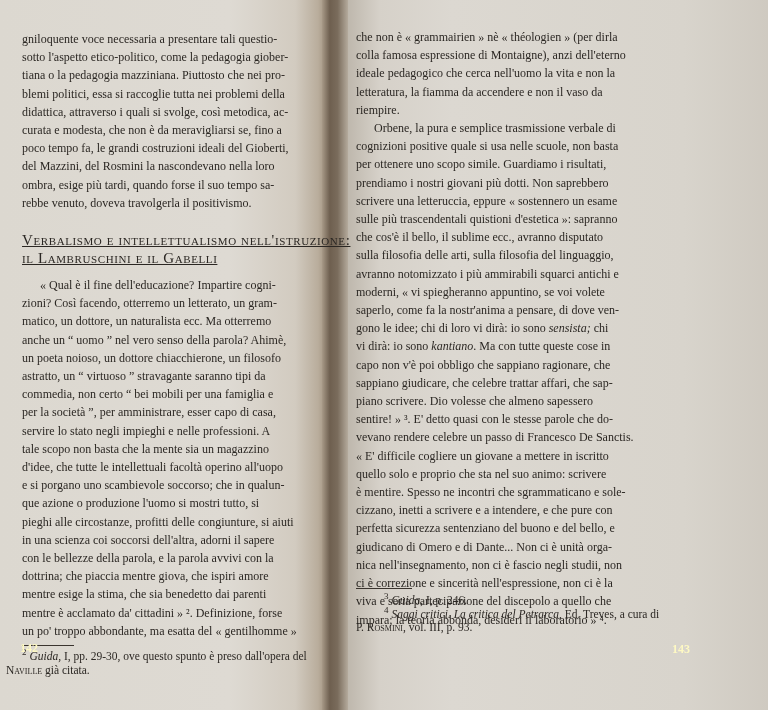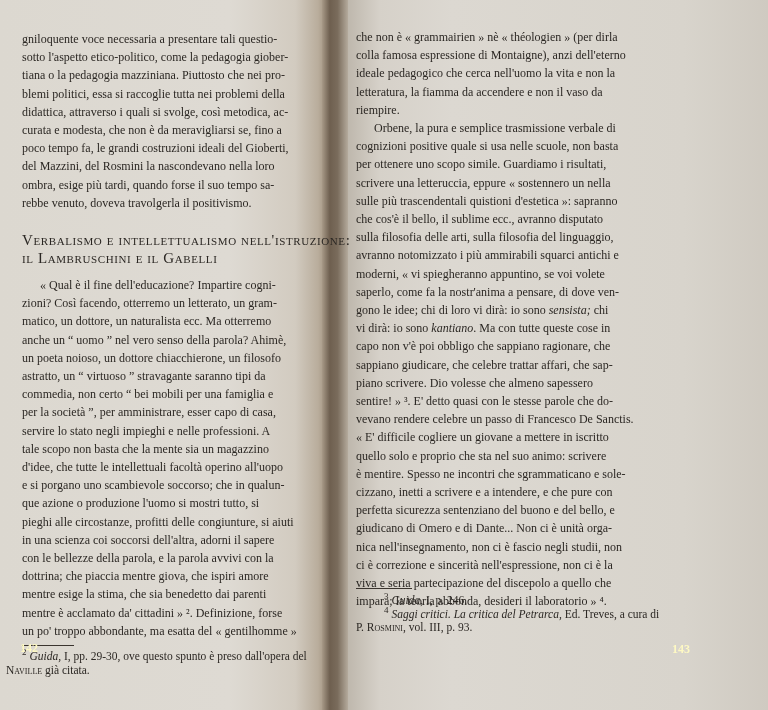"prendiamo i nostri giovani più" div.line { html: none -> <div>prendiamo i nostri giovani più dotti. Non saprebbero</div> }
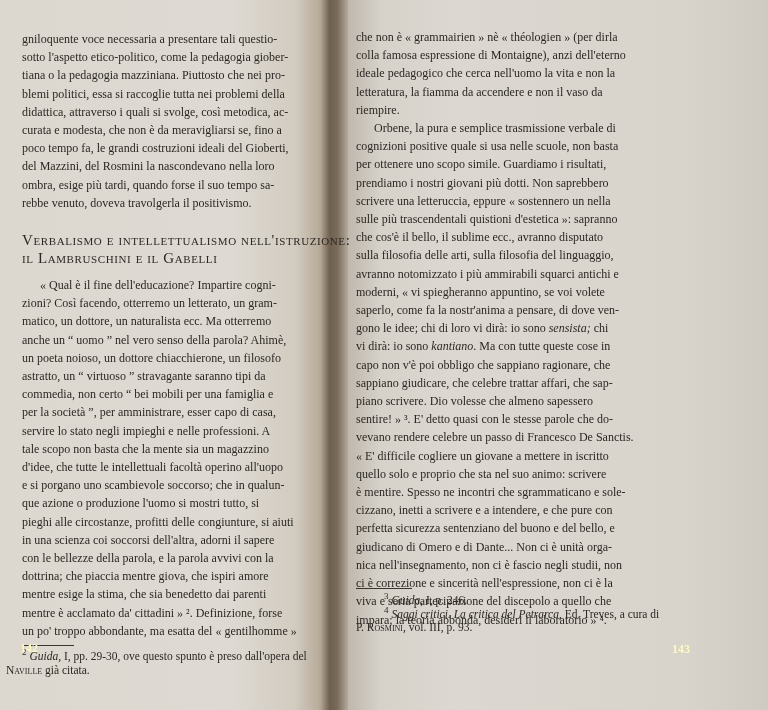"scrivere una letteruccia, eppure «" div.line { text: nella -> esame }
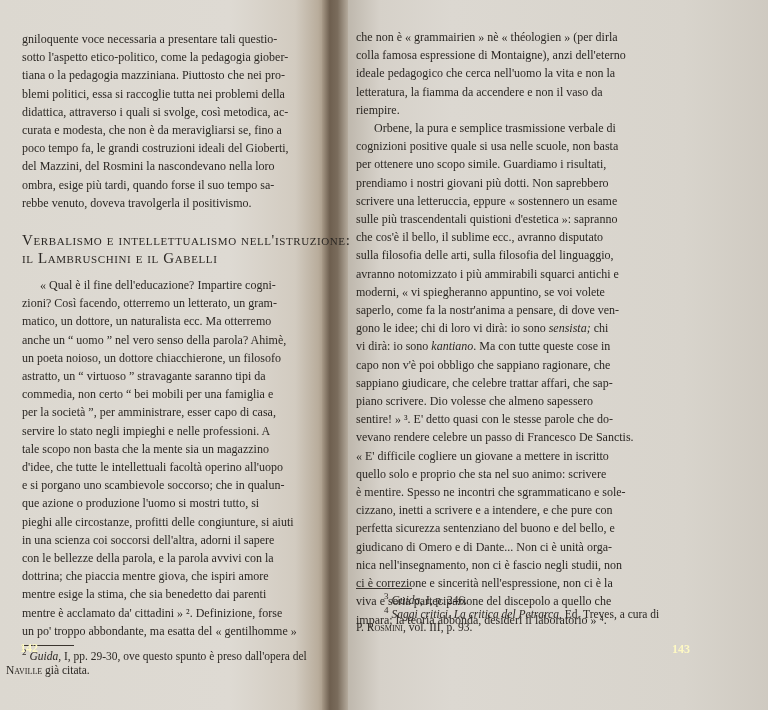"Verbalismo e intellettualismo" .heading { text-decoration: none -> underline }
